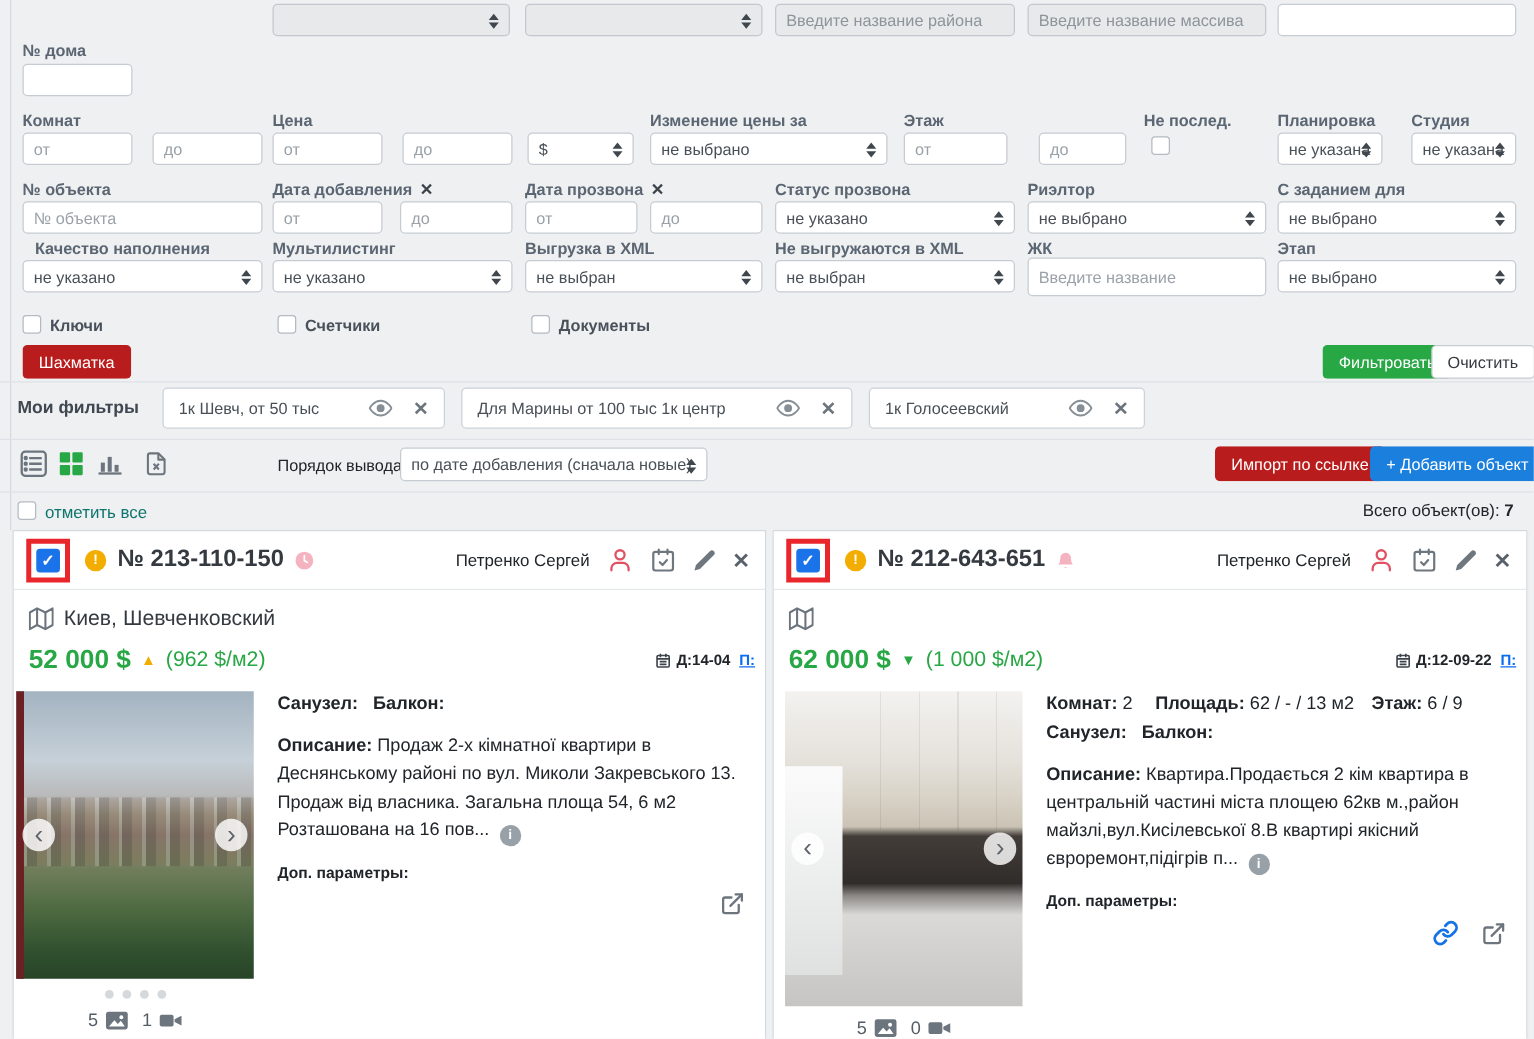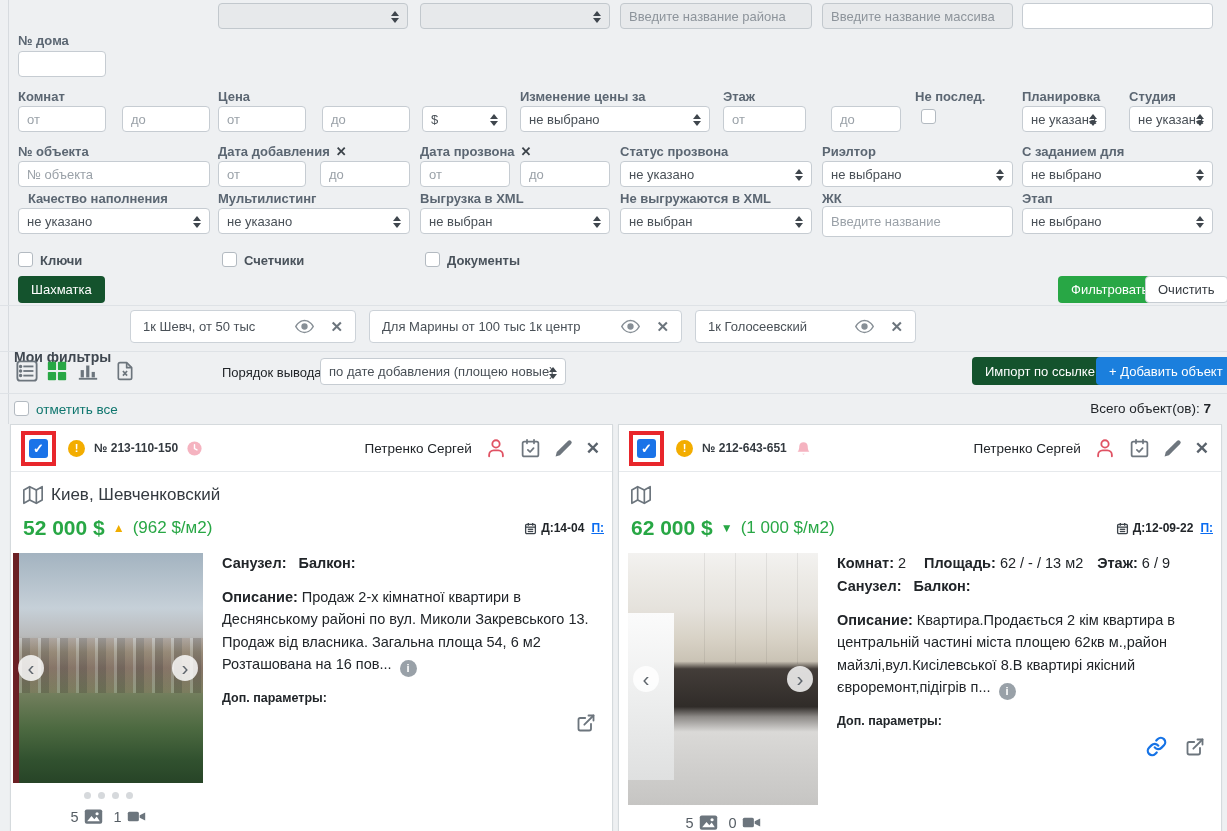"Шахматка" .btn-teal { background: #14532d -> #b91c1c }
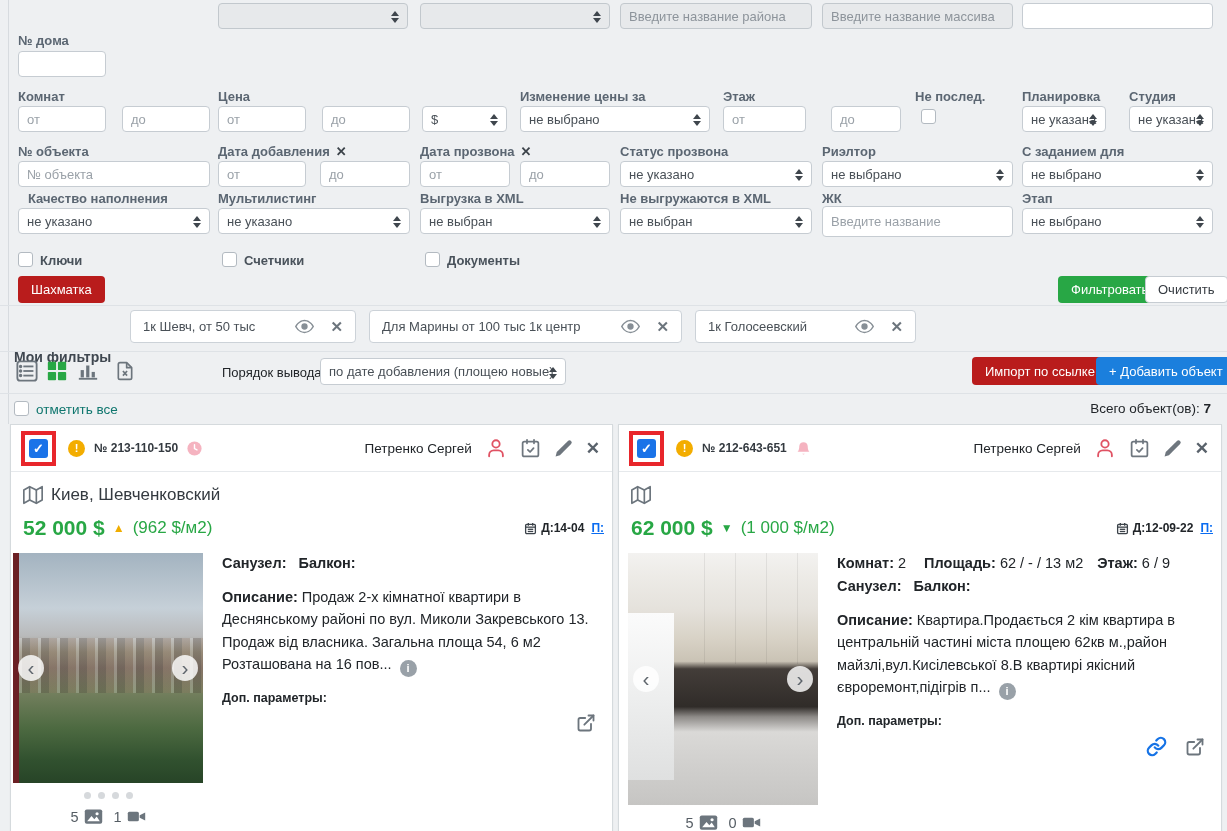"Мои фильтры" .myf-label { margin-top: 32px -> none }
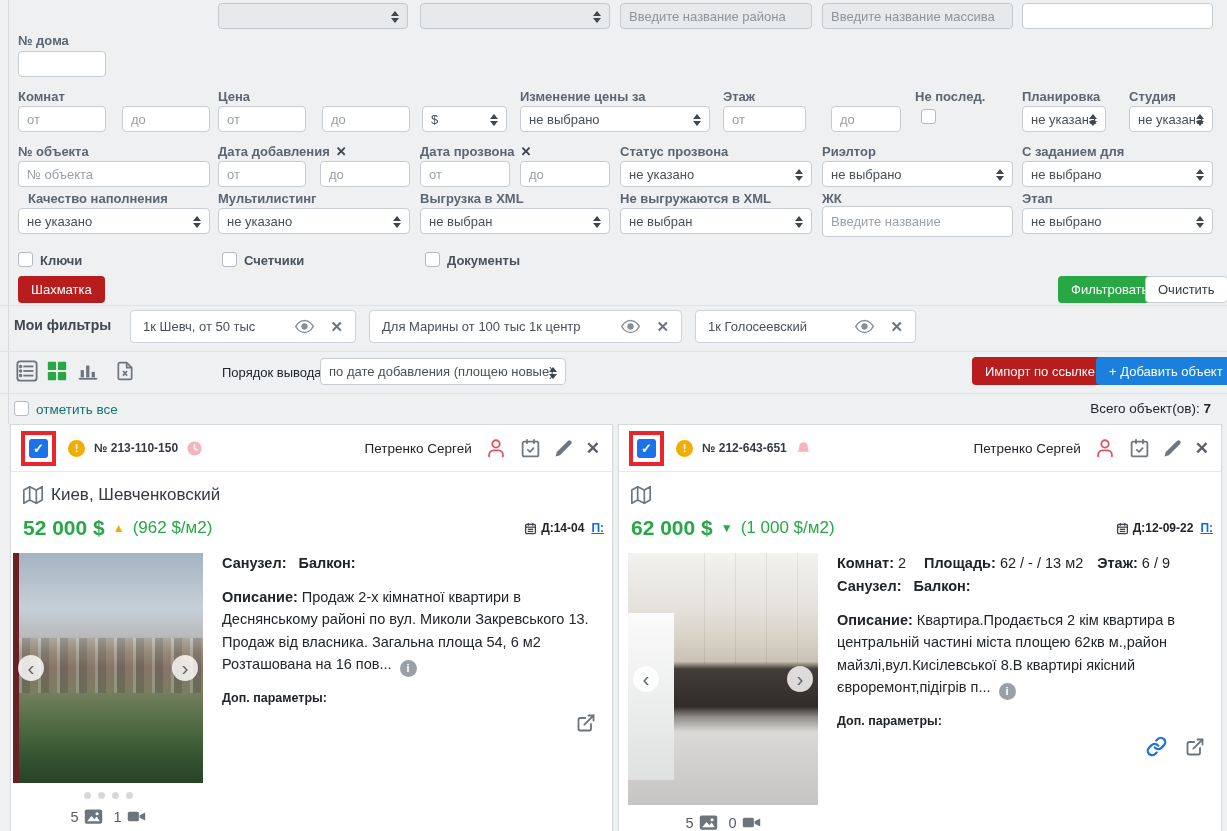"по дате добавления (площею новые)" span { text: площею -> сначала }
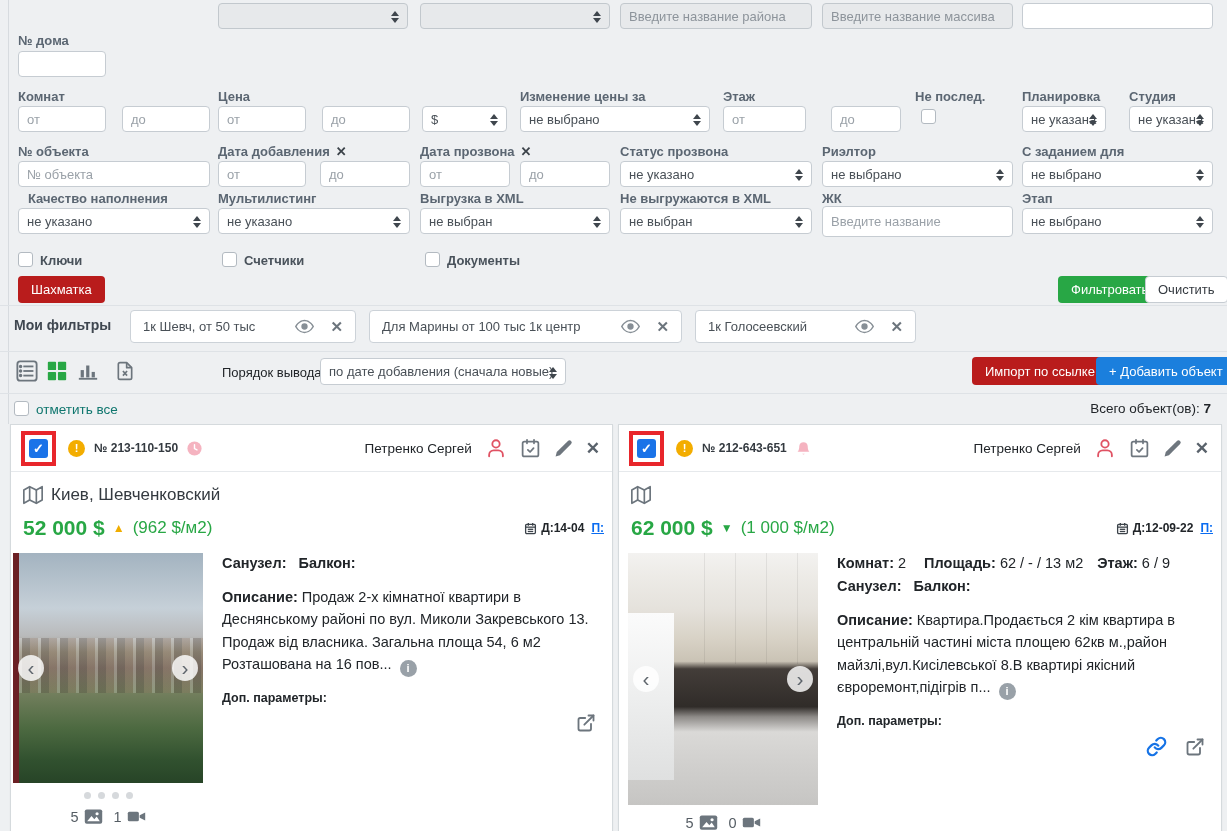"№ 213-110-150" .card-num { font-size: 12px -> 19px }
